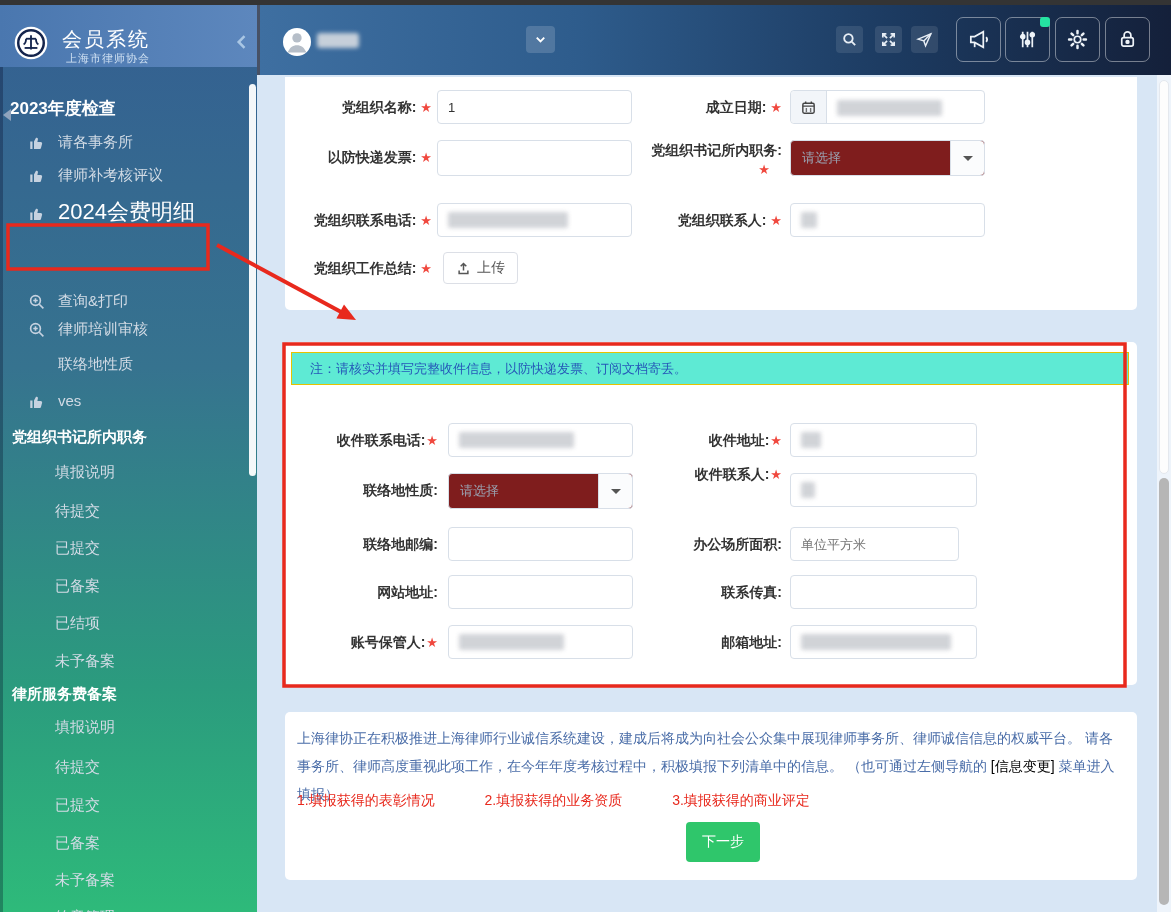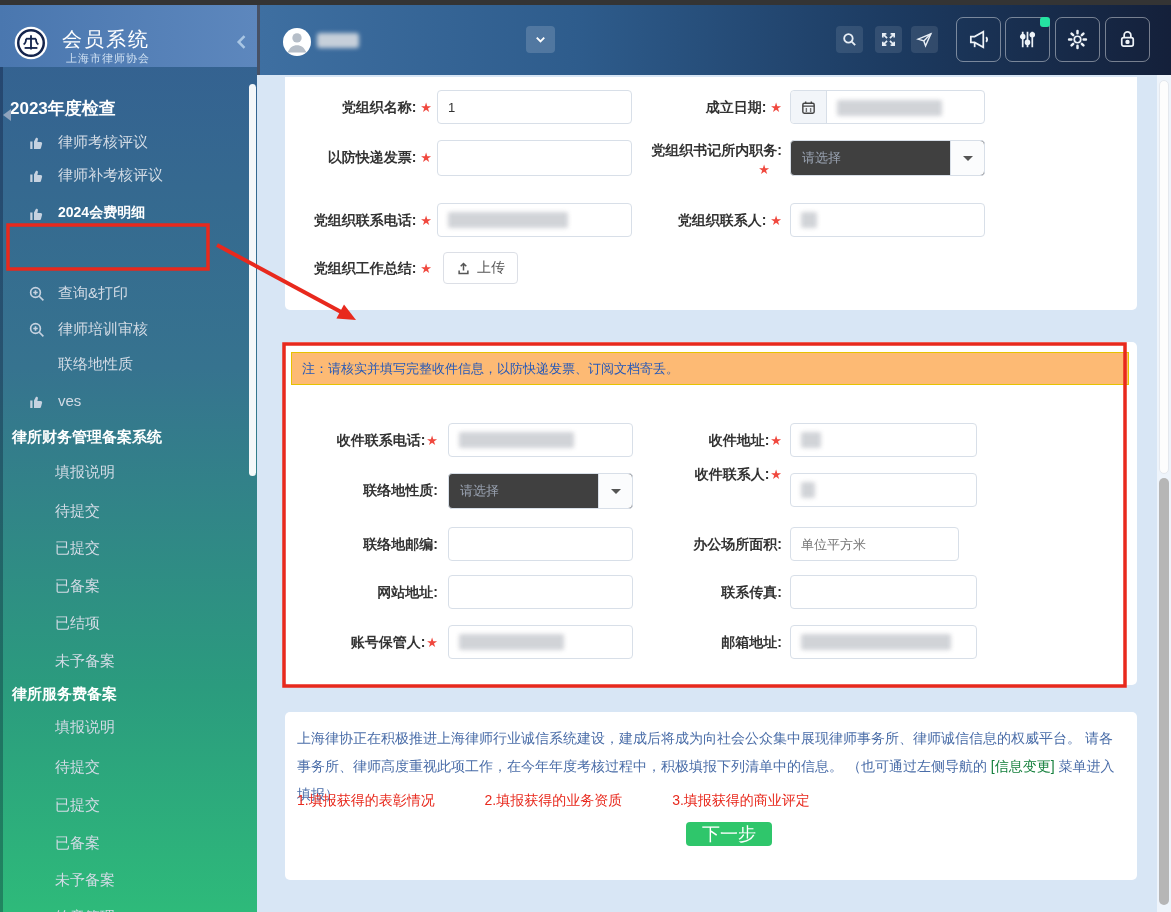"律师考核评议" span.nlabel { text: 律师考核评议 -> 请各事务所 }
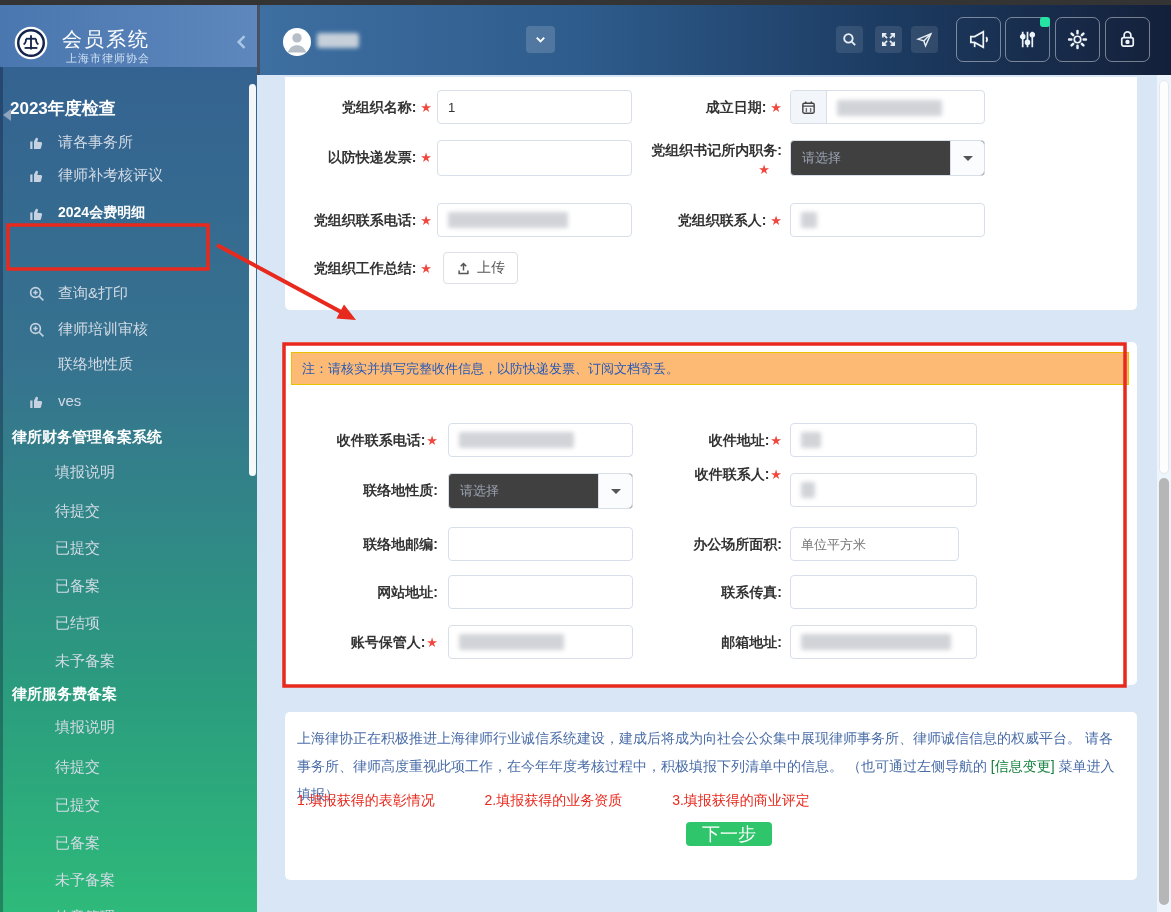"请选择" .selectbox { background: #404040 -> #7f1d1d }
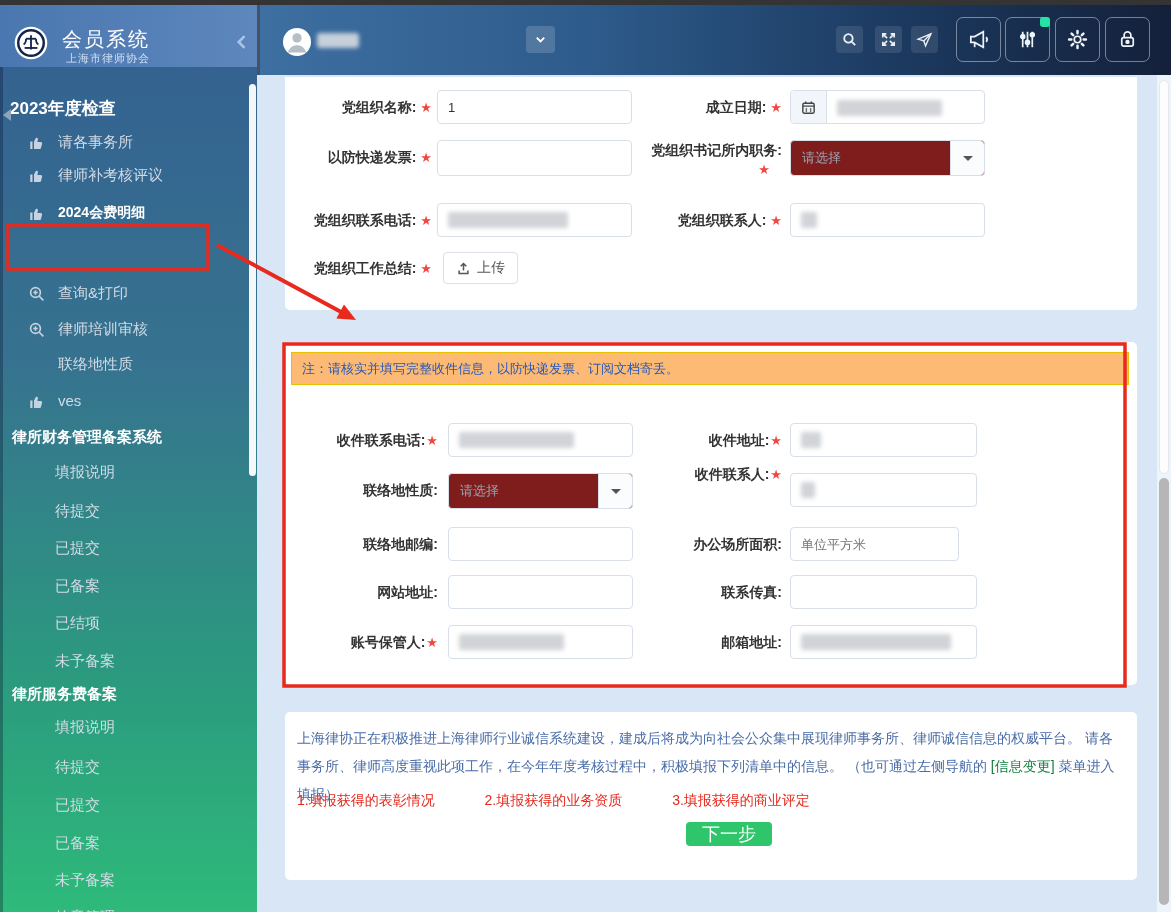"2024会费明细" .nav-item.big .nlabel { font-size: 14px -> 22px; font-weight: bold -> normal }
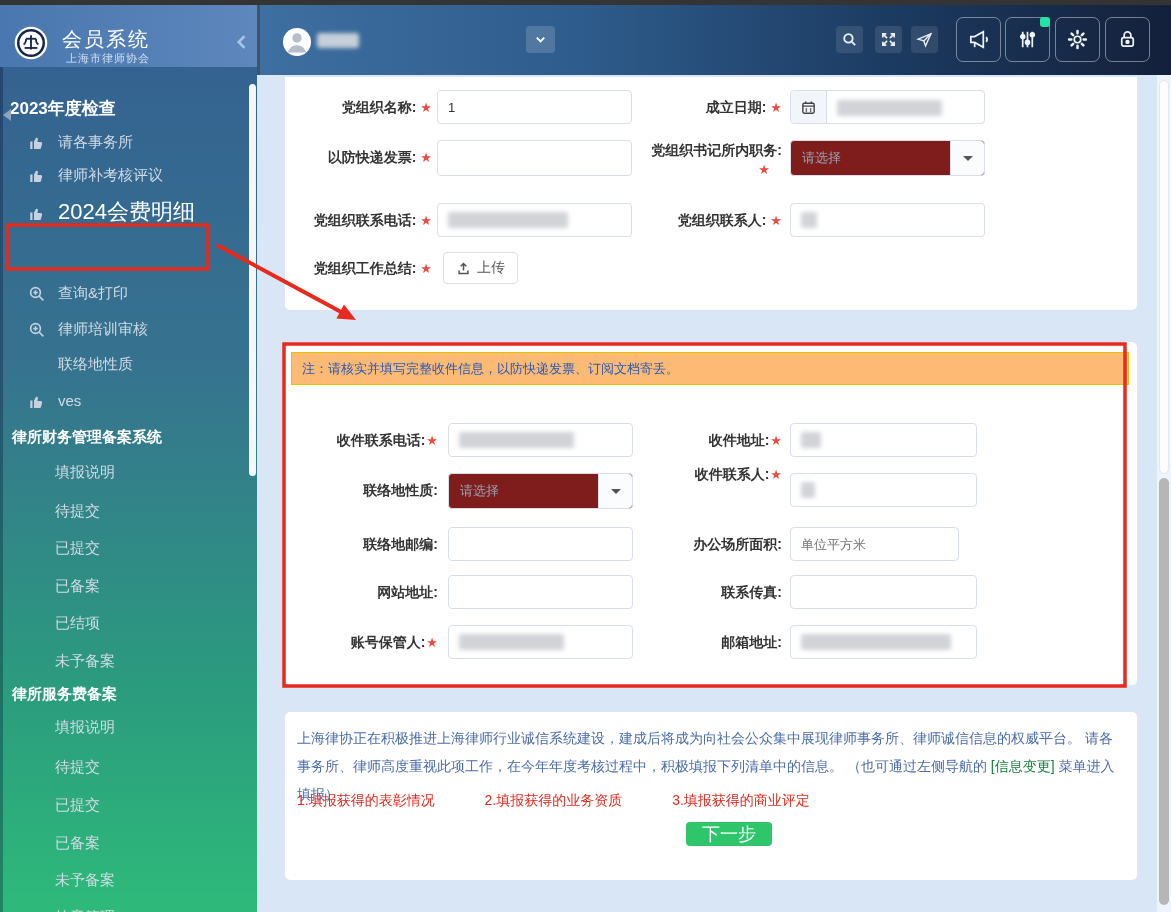"查询&打印" div.nav-item { top: 274px -> 282px }
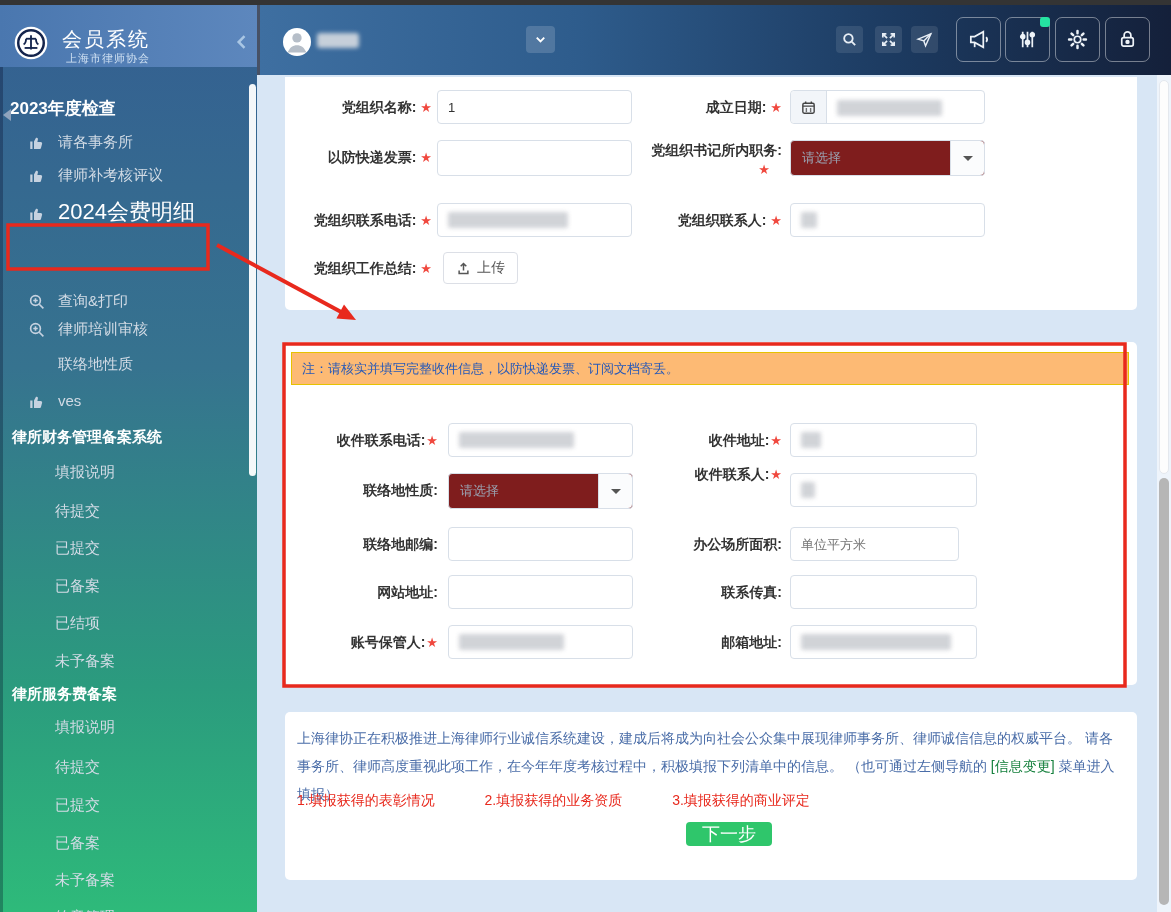"注：请核实并填写完整收件信息，以防快递发票、订阅文档寄丢。" .note-banner { background: #fdba74 -> #5eead4; padding-left: 10px -> 18px }
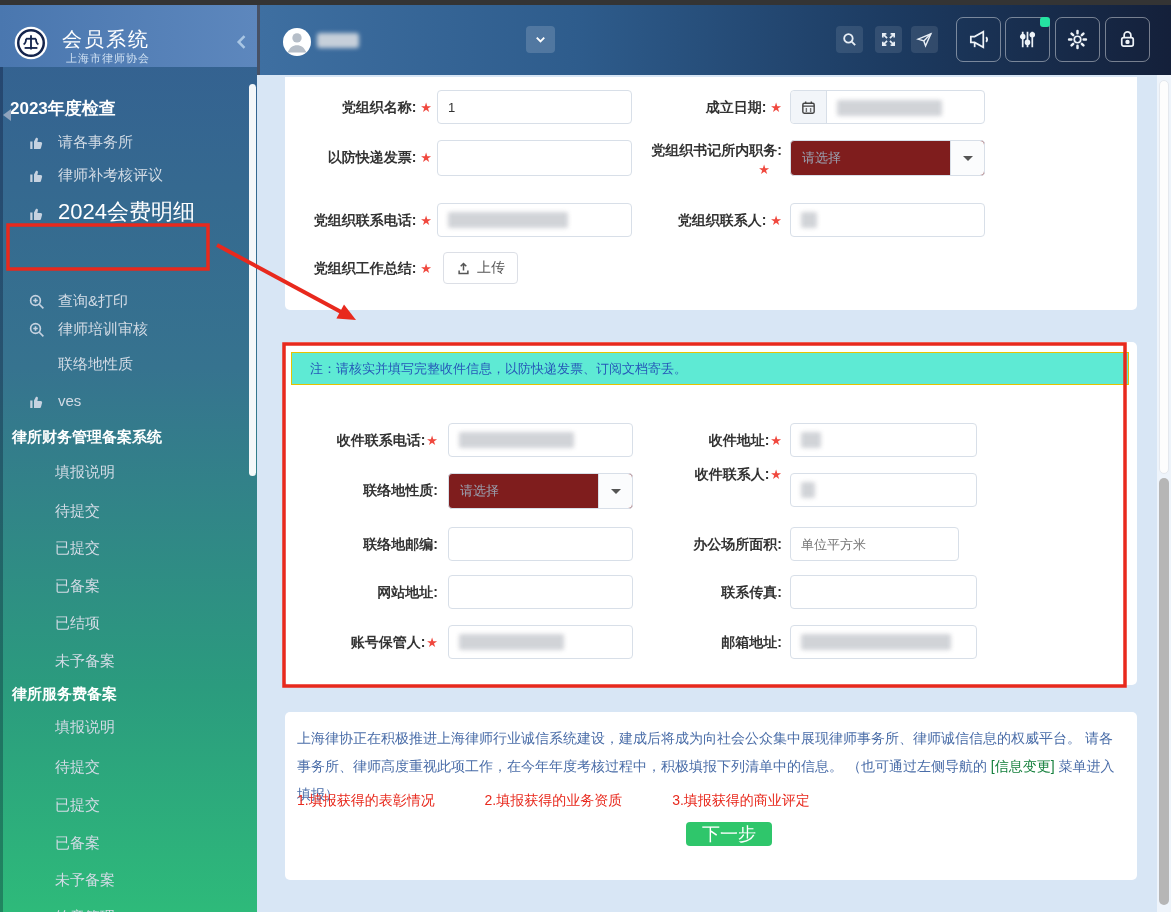"律所财务管理备案系统" span { text: 律所财务管理备案系统 -> 党组织书记所内职务 }
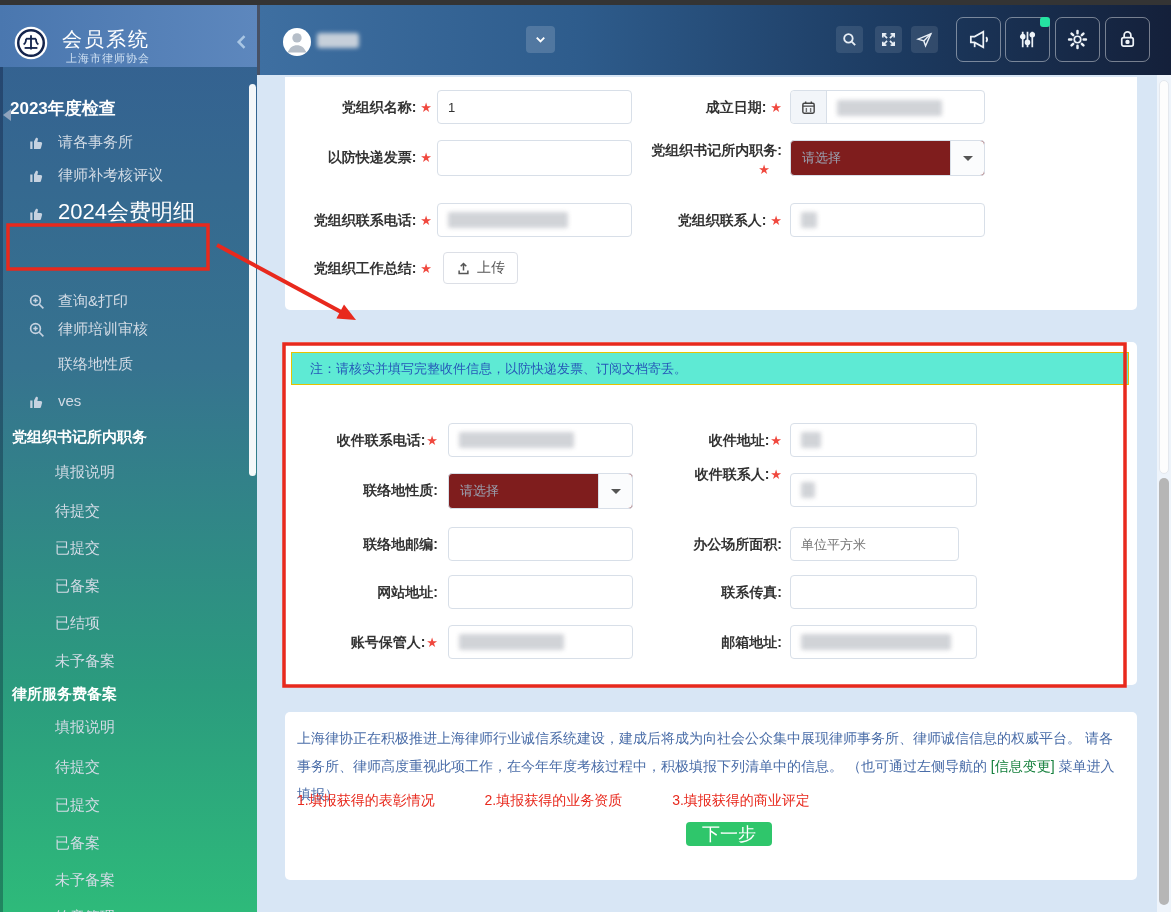"[信息变更]" .notice-p a { color: #15803d -> #000000 }
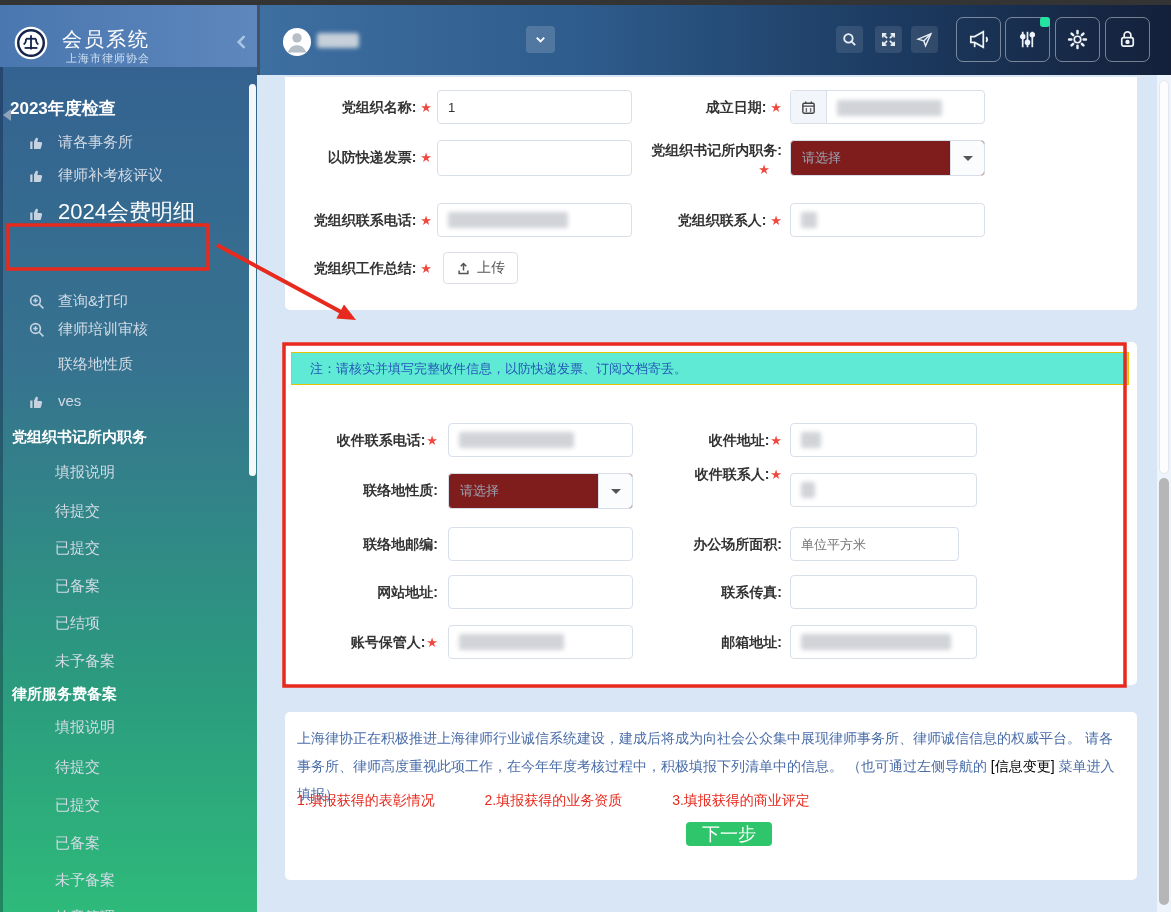"下一步" .next-btn { font-size: 18px -> 14px; height: 24px -> 40px }
